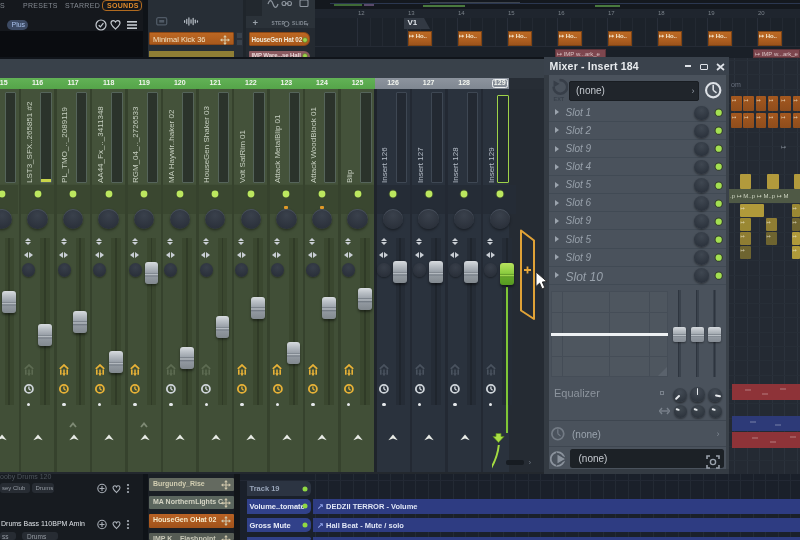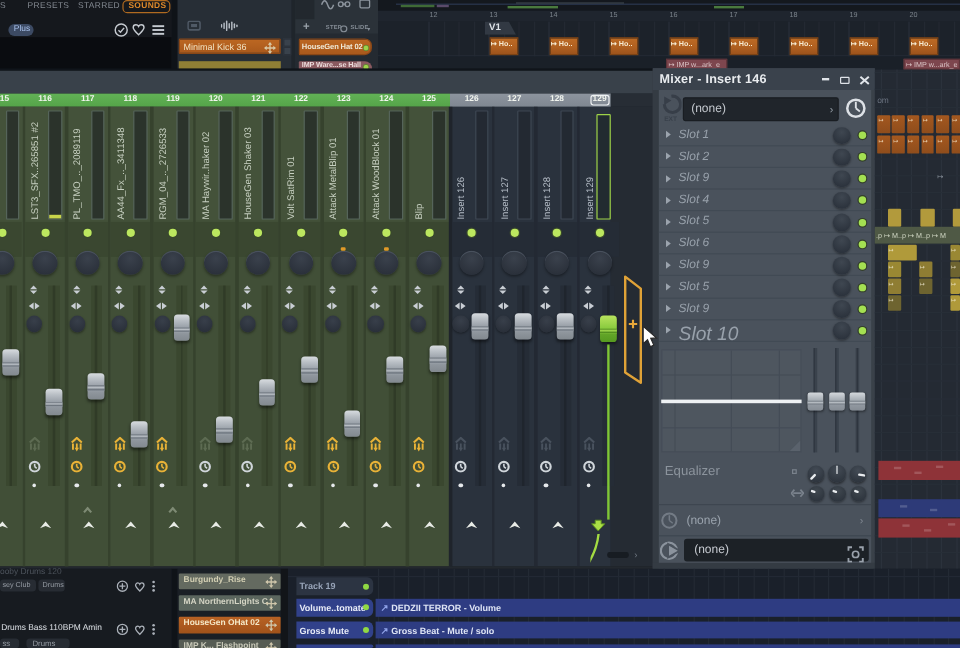"Mixer - Insert 146" div { text: 146 -> 184 }
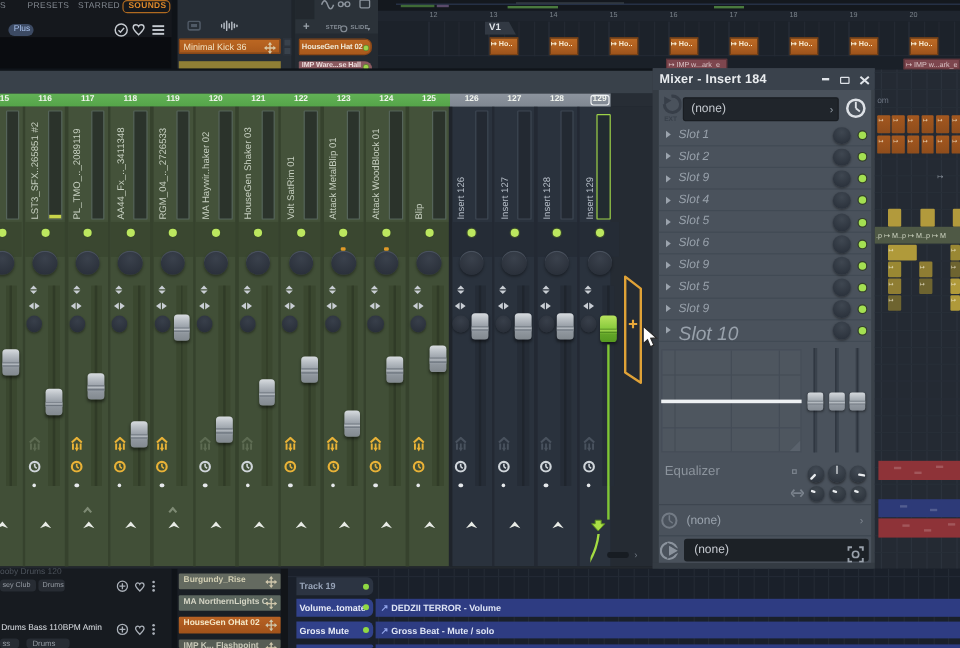"Slot 10" div { font-size: 16px -> 12px }
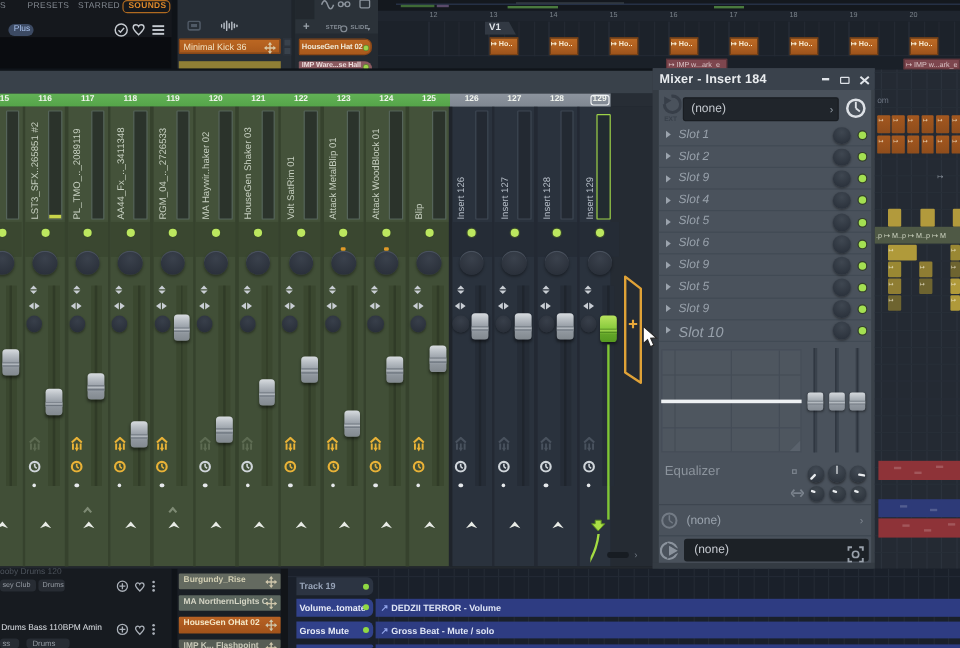"Gross Beat - Mute /" div { text: Gross -> Hall }
